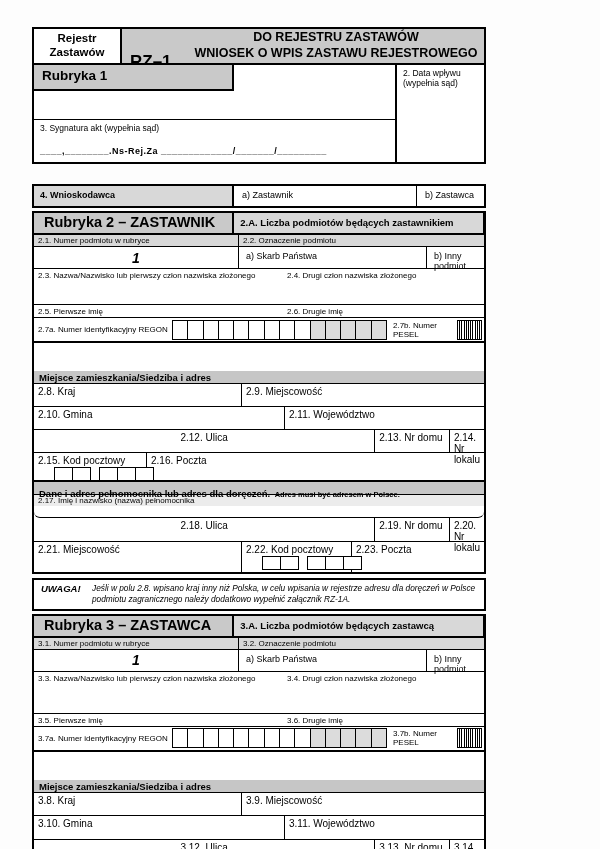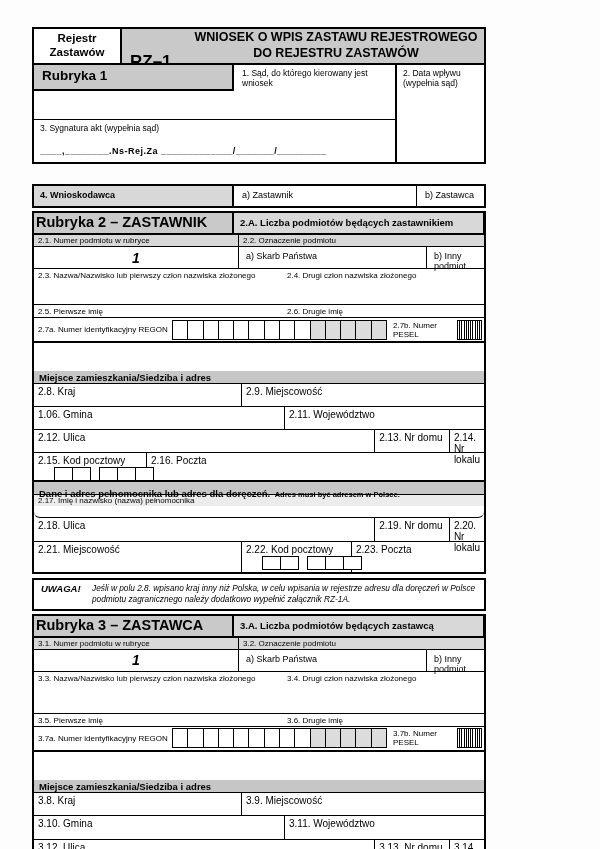"WNIOSEK O WPIS ZASTAWU REJESTROWEGO" span { order: before "DO REJESTRU ZASTAWÓW" -> after "DO REJESTRU ZASTAWÓW" }
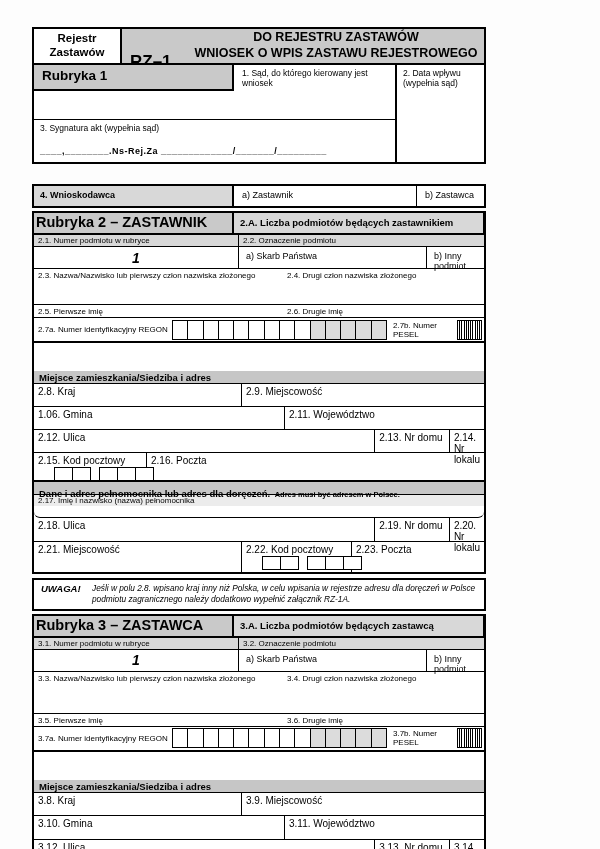"1. Sąd, do którego kierowany" div.court-lbl { html: <div>1. Sąd, do którego kierowany jest wniosek</div> -> none }
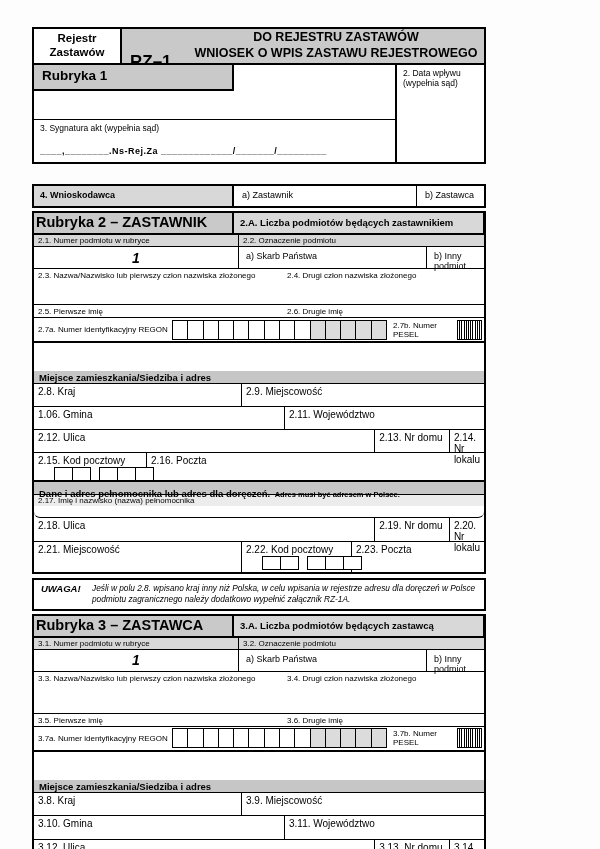"Rubryka 2 – ZASTAWNIK" .sec-title { padding: 1px 2px -> 1px 10px }
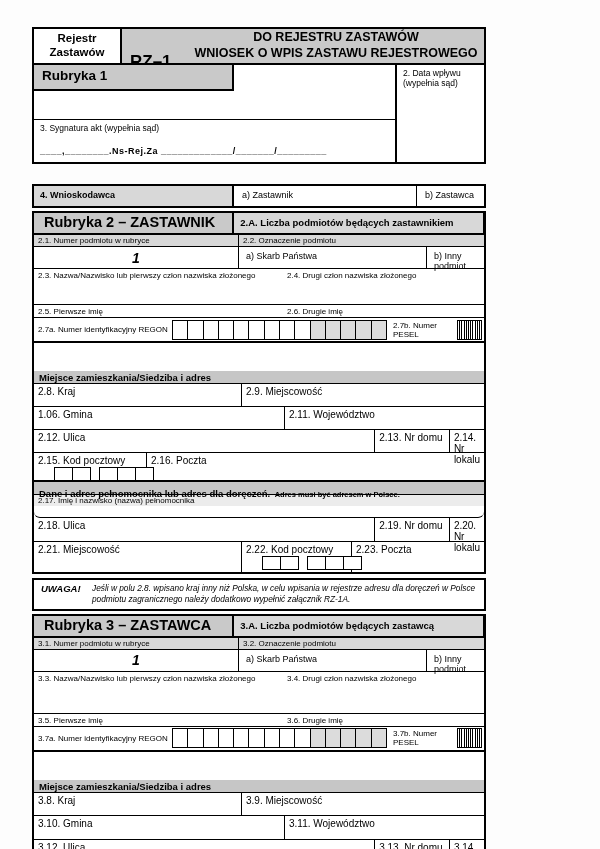"1.06. Gmina" div.c { text: 1.06 -> 2.10 }
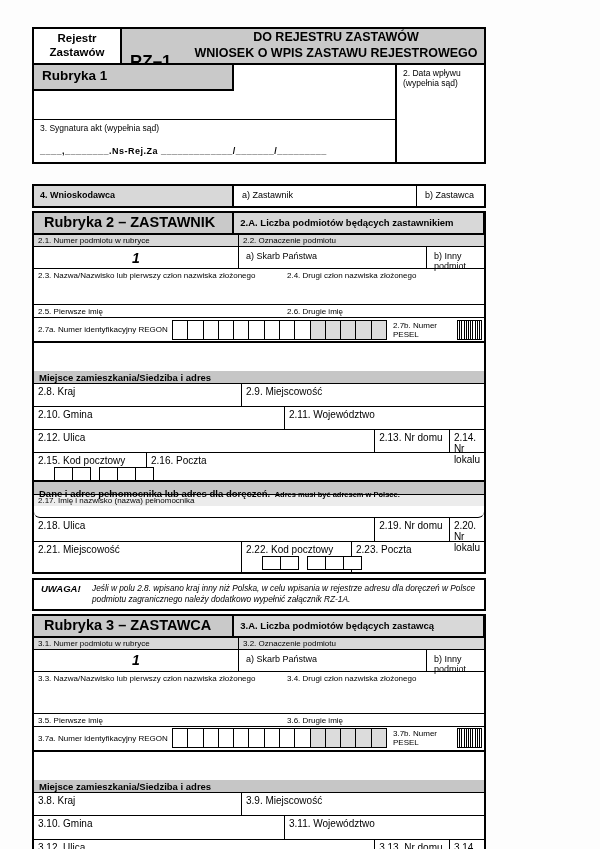"2.12. Ulica" .w358 { text-align: none -> center }
